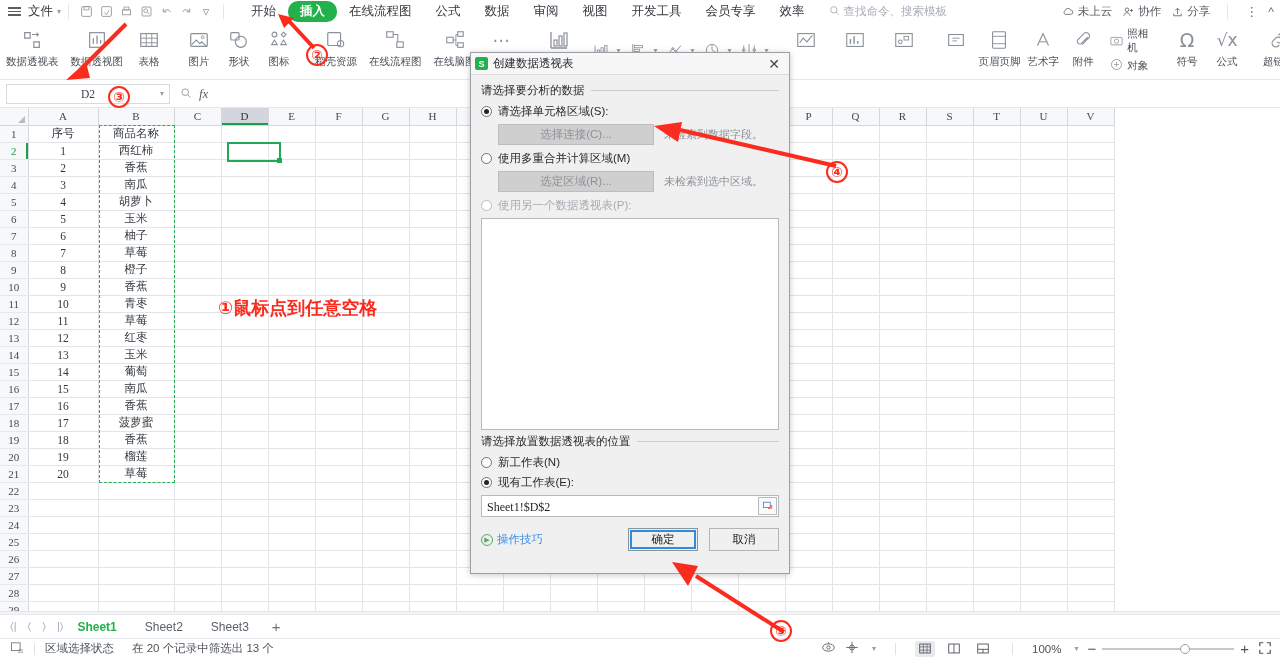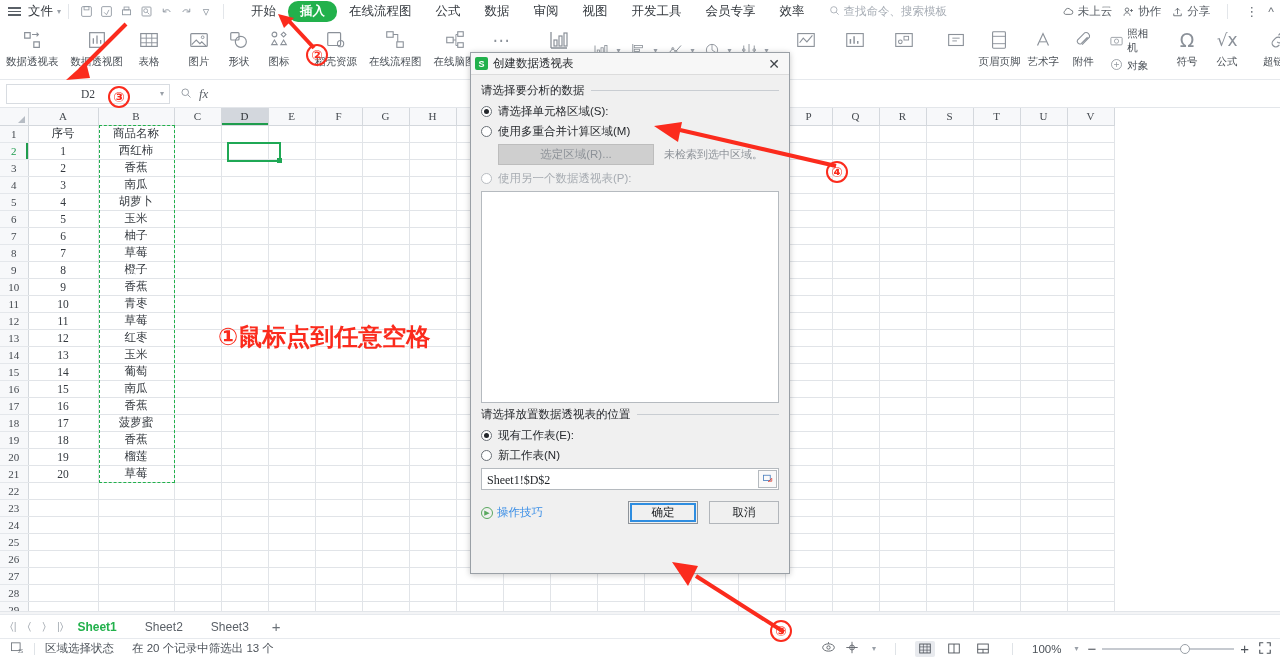"选择连接(C)..." div.row-inline { html: none -> <div> <span>选择连接(C)...</span> <span>未检索到数据字段。</span> </div> }
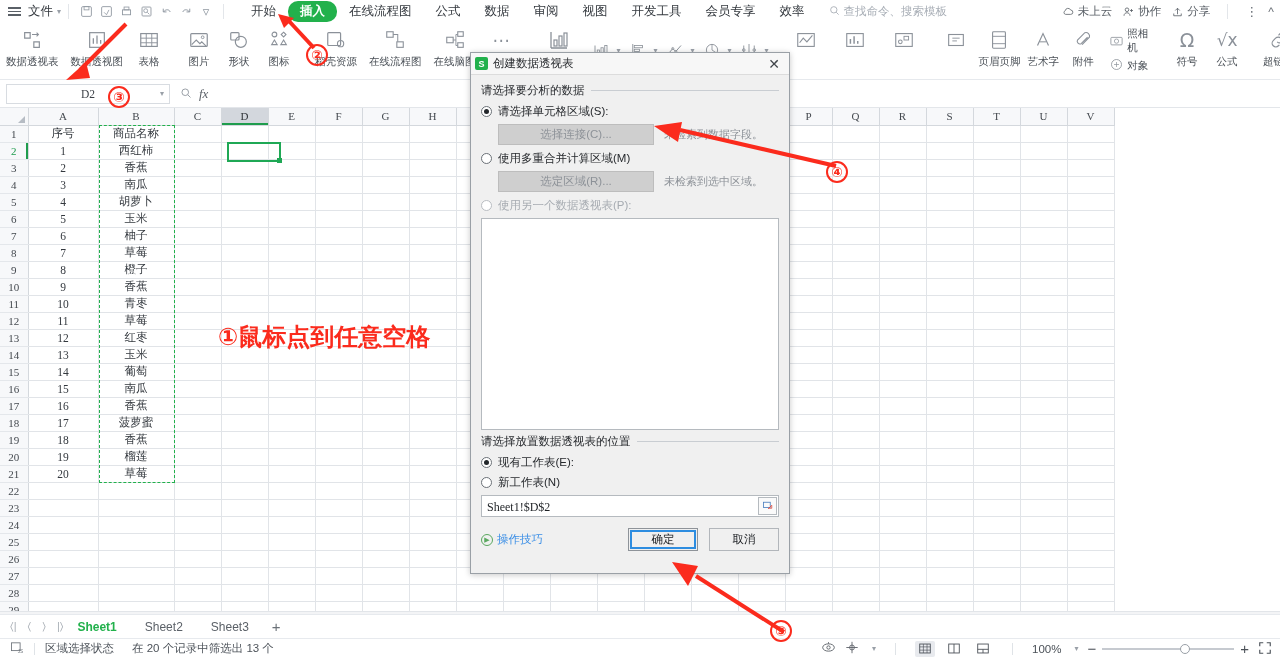"①鼠标点到任意空格" .anno-text { font-size: 24px -> 18px; margin-top: 25px -> none }
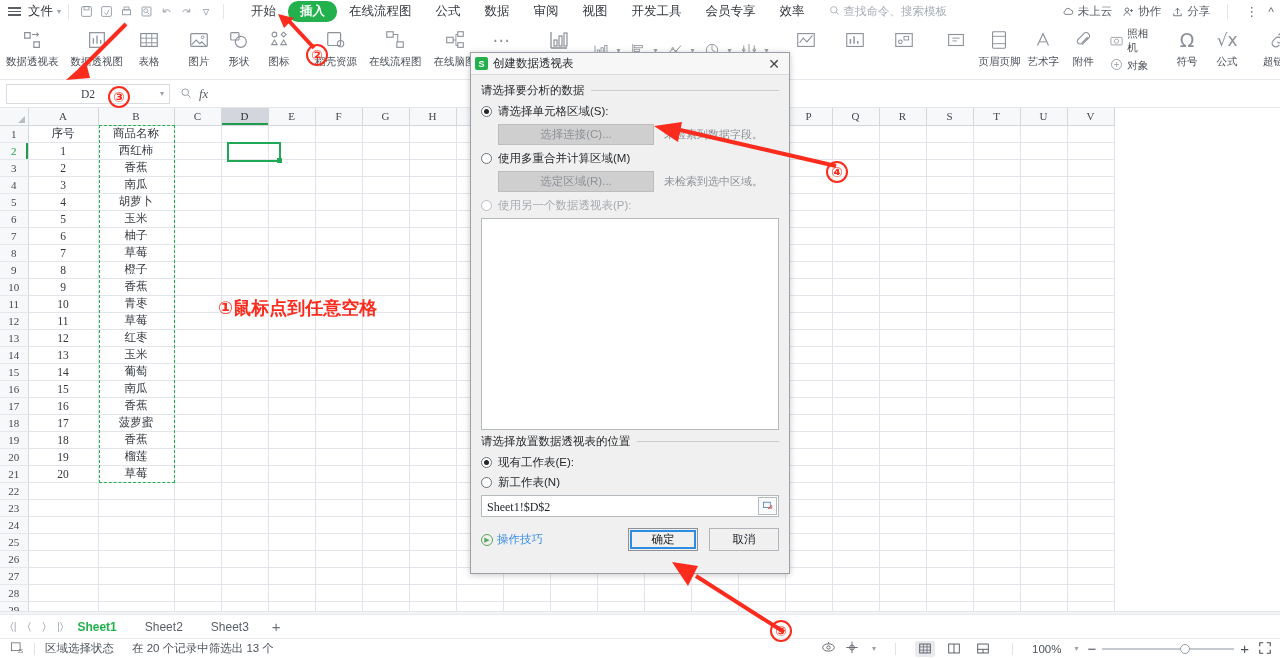"现有工作表(E):" div.radio-row { order: before "新工作表(N)" -> after "新工作表(N)" }
